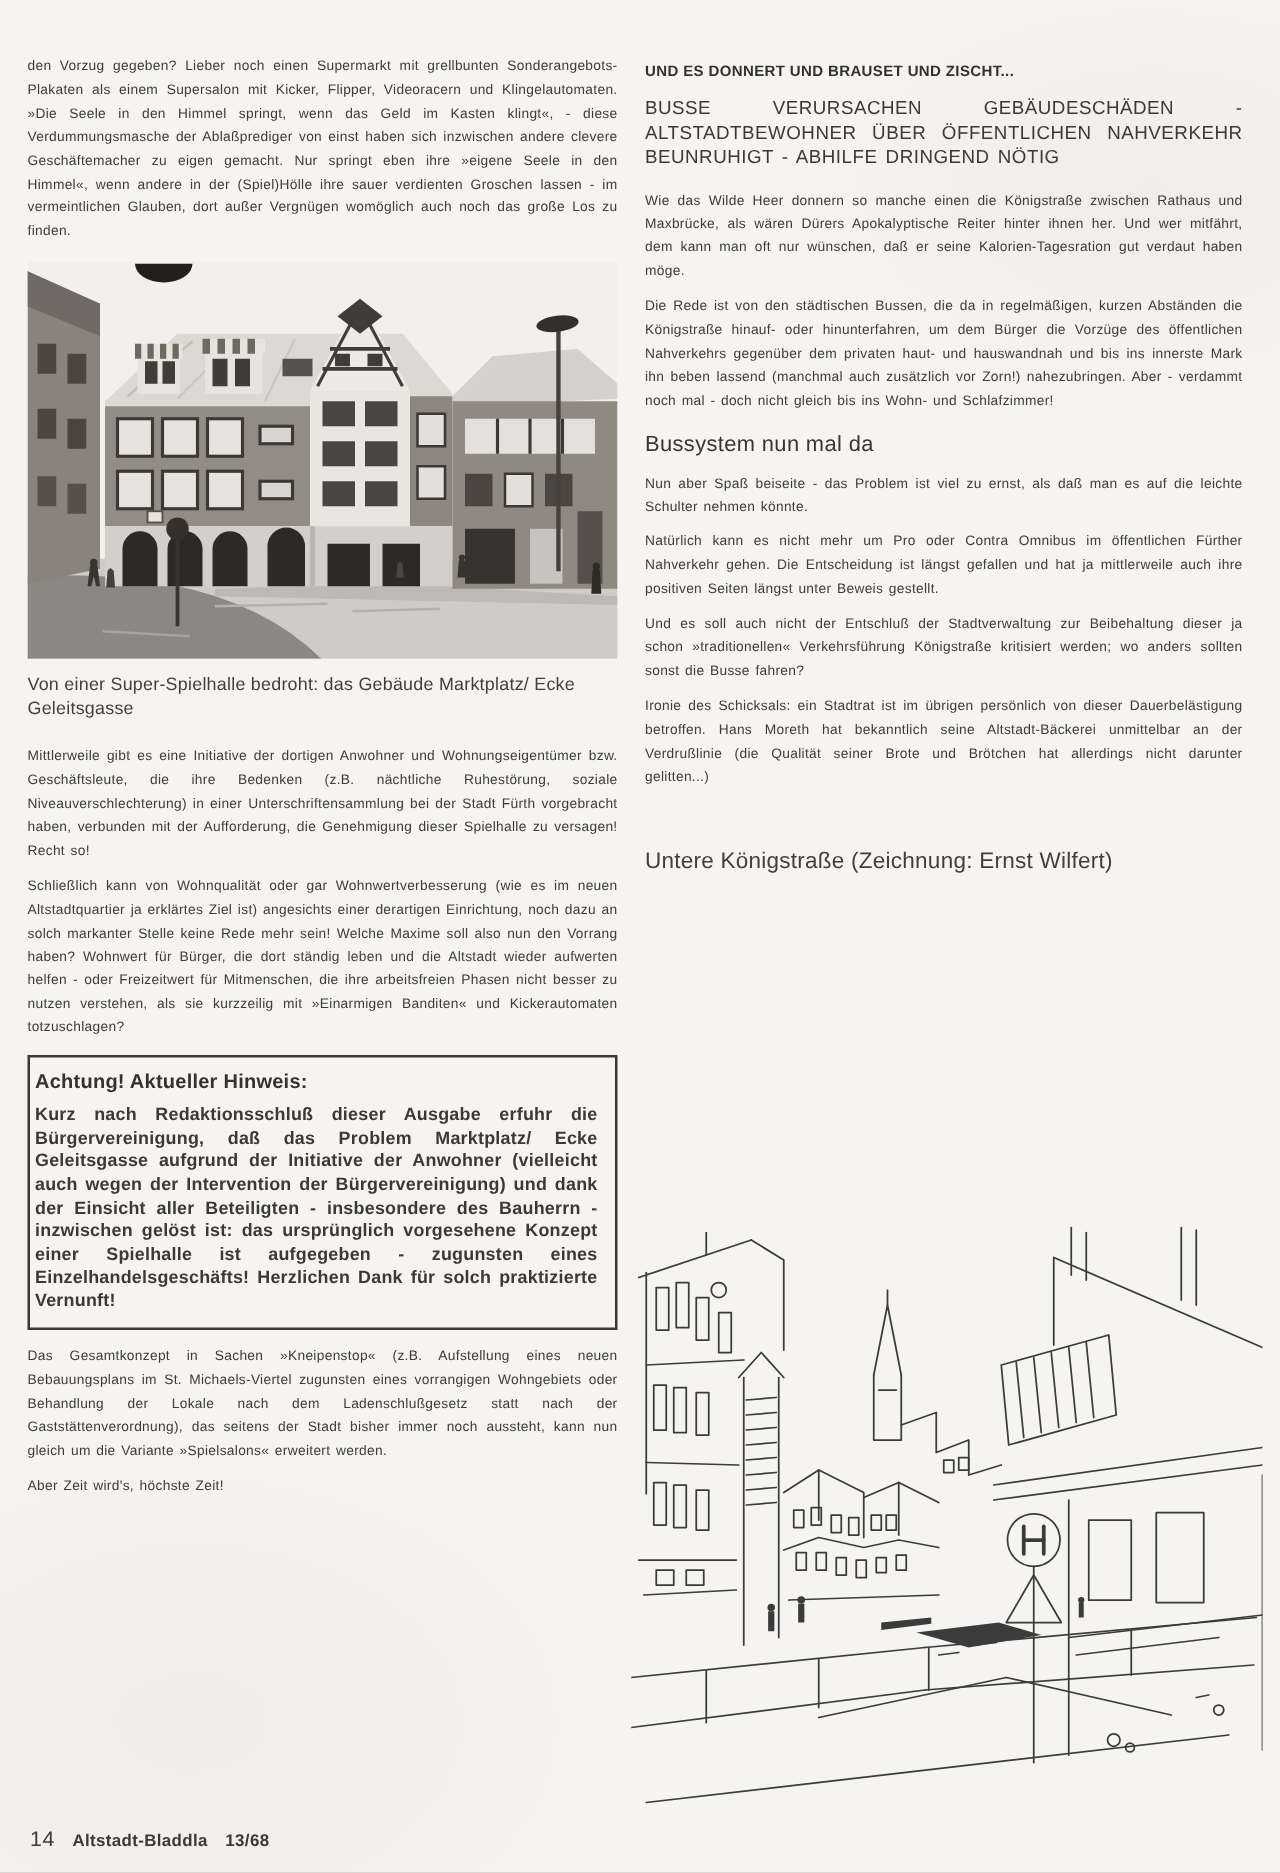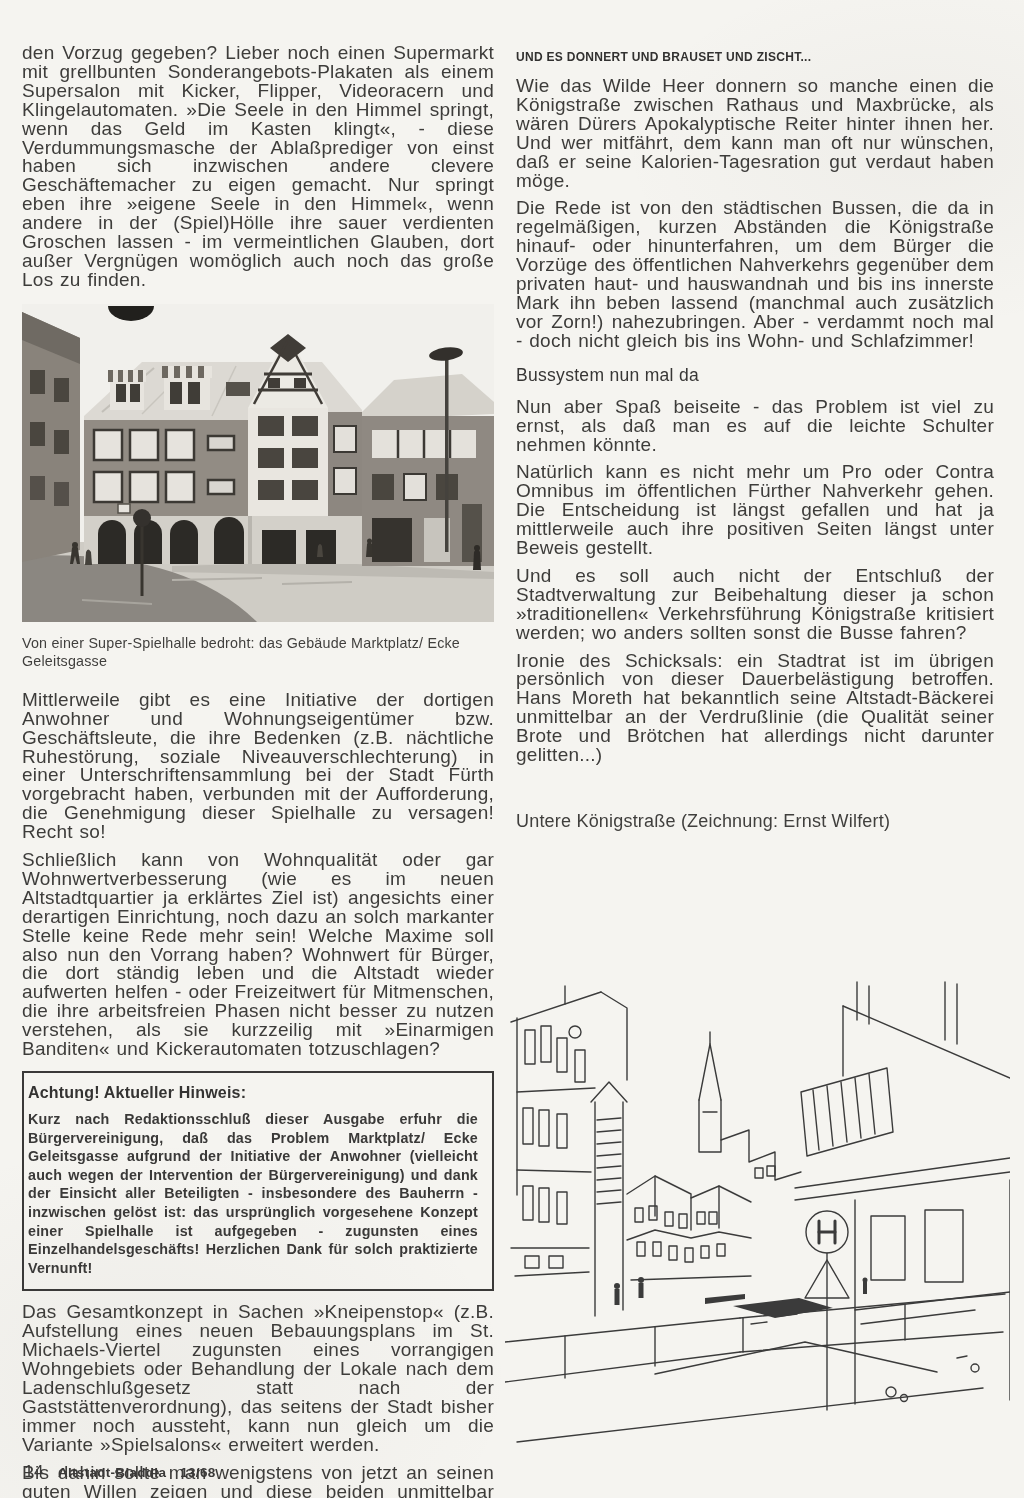"den Vorzug gegeben? Lieber noch" p.body-text { font-size: 19px -> 11px }
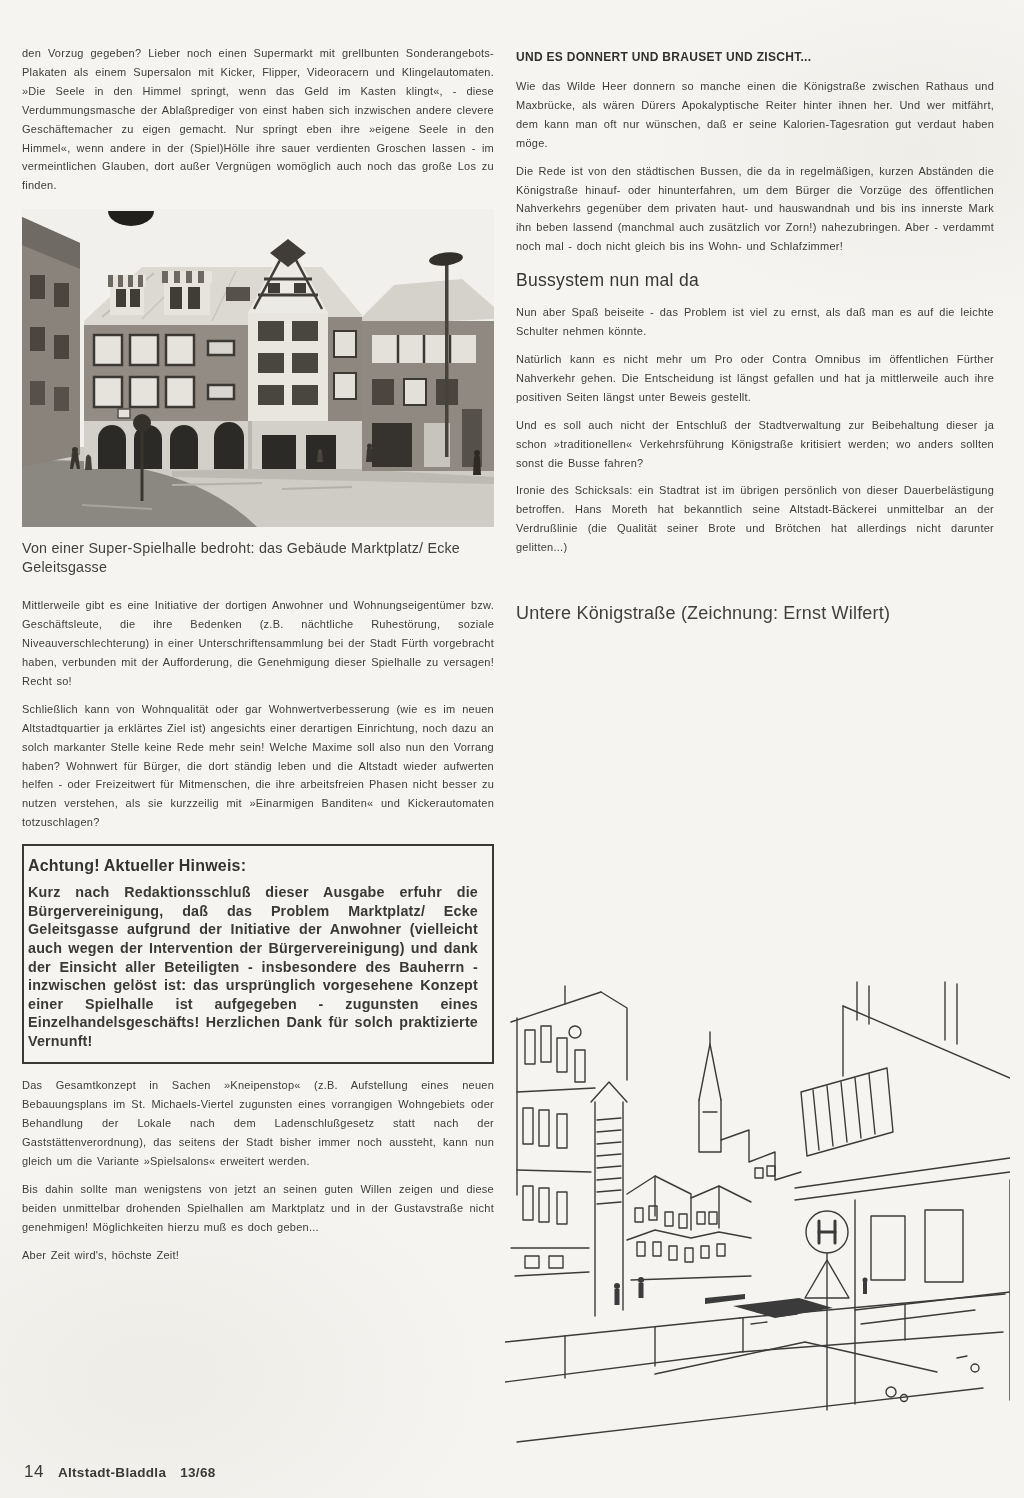"BUSSE VERURSACHEN GEBÄUDESCHÄDEN -" h2.subheadline { html: none -> <h2>BUSSE VERURSACHEN GEBÄUDESCHÄDEN - ALTSTADTBEWOHNER ÜBER ÖFFENTLICHEN NAHVERKEHR BEUNRUHIGT - ABHILFE DRINGEND NÖTIG</h2> }
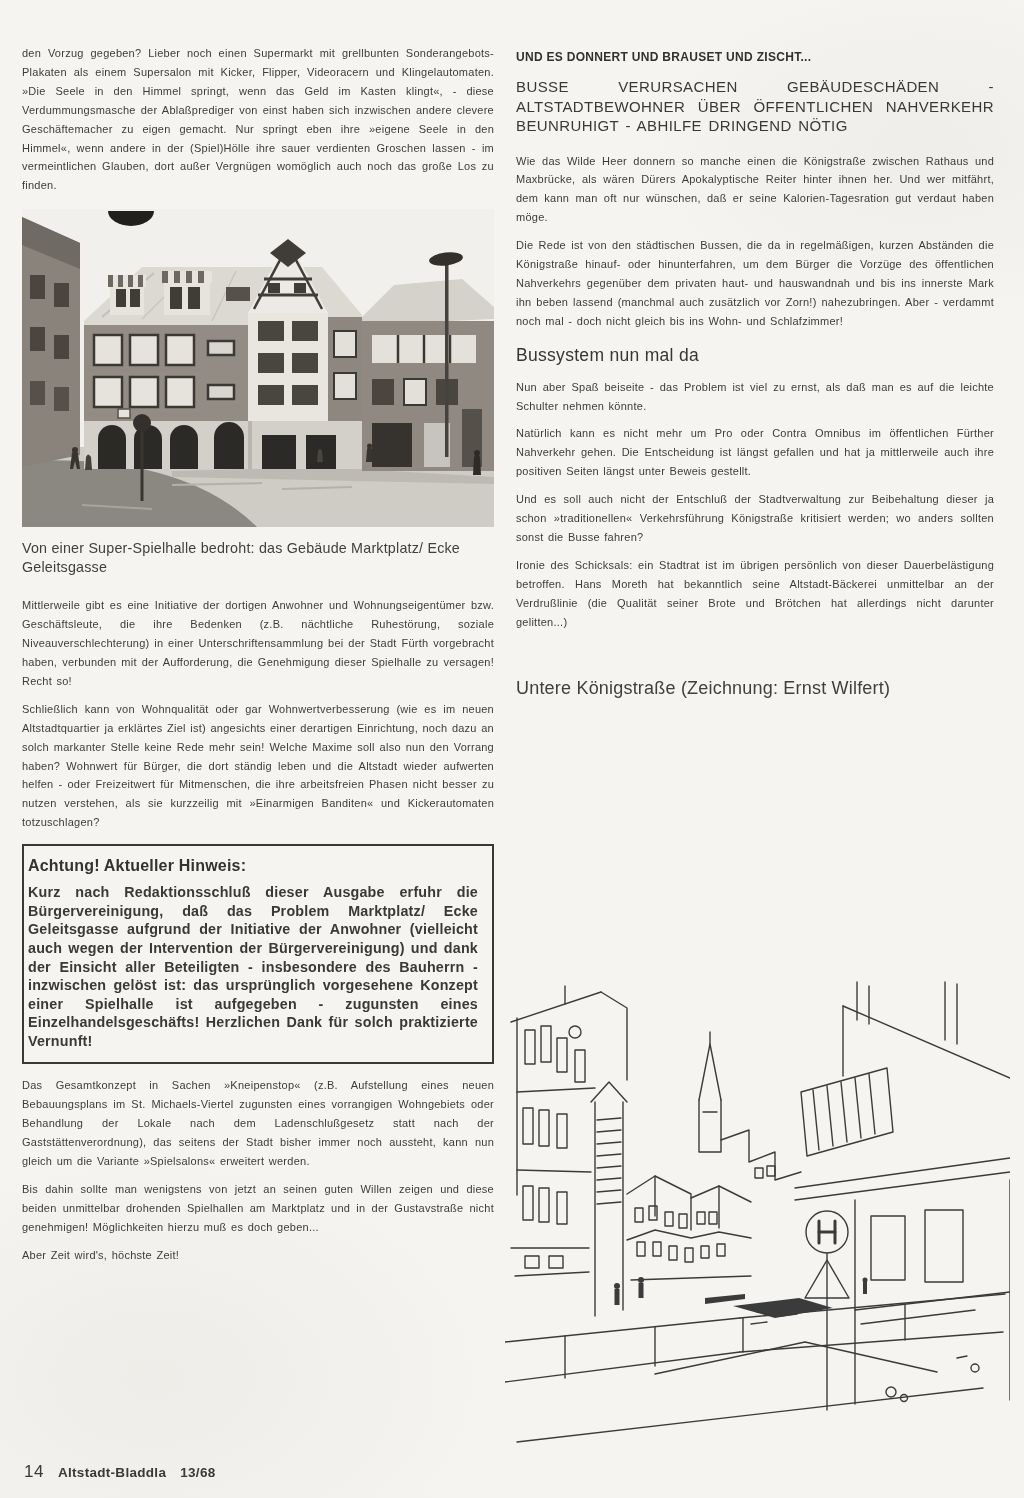"Bis dahin sollte man wenigstens" p.body-text { html: <p>Bis dahin sollte man wenigstens von jetzt an seinen guten Willen zeigen und diese beiden unmittelbar drohenden Spielhallen am Marktplatz und in der Gustavstraße nicht genehmigen! Möglichkeiten hierzu muß es doch geben...</p> -> none }
